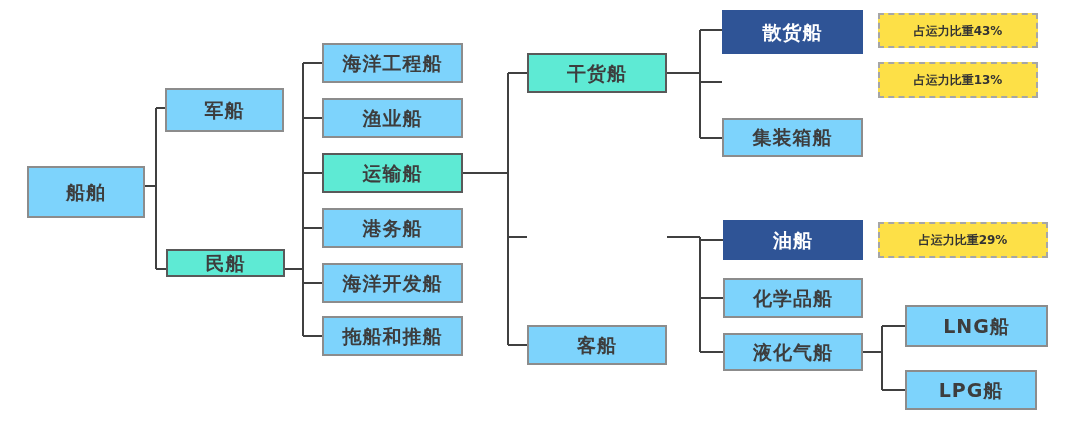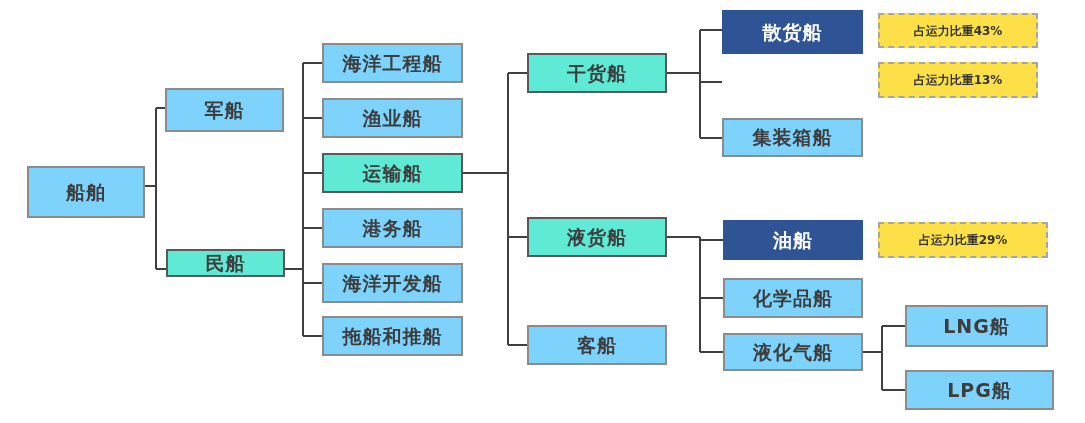"液货船" div.node { html: <div>液货船</div> -> none }
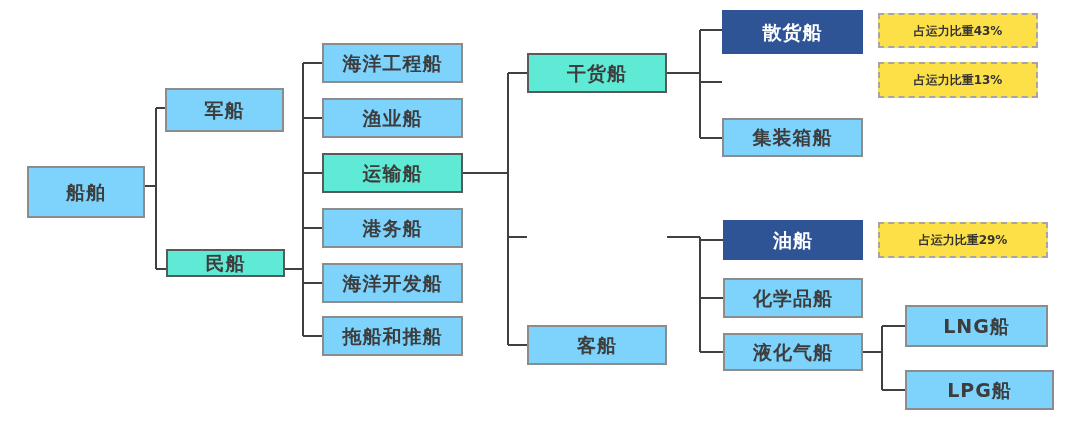"LPG船" div.node { width: 149px -> 132px }
